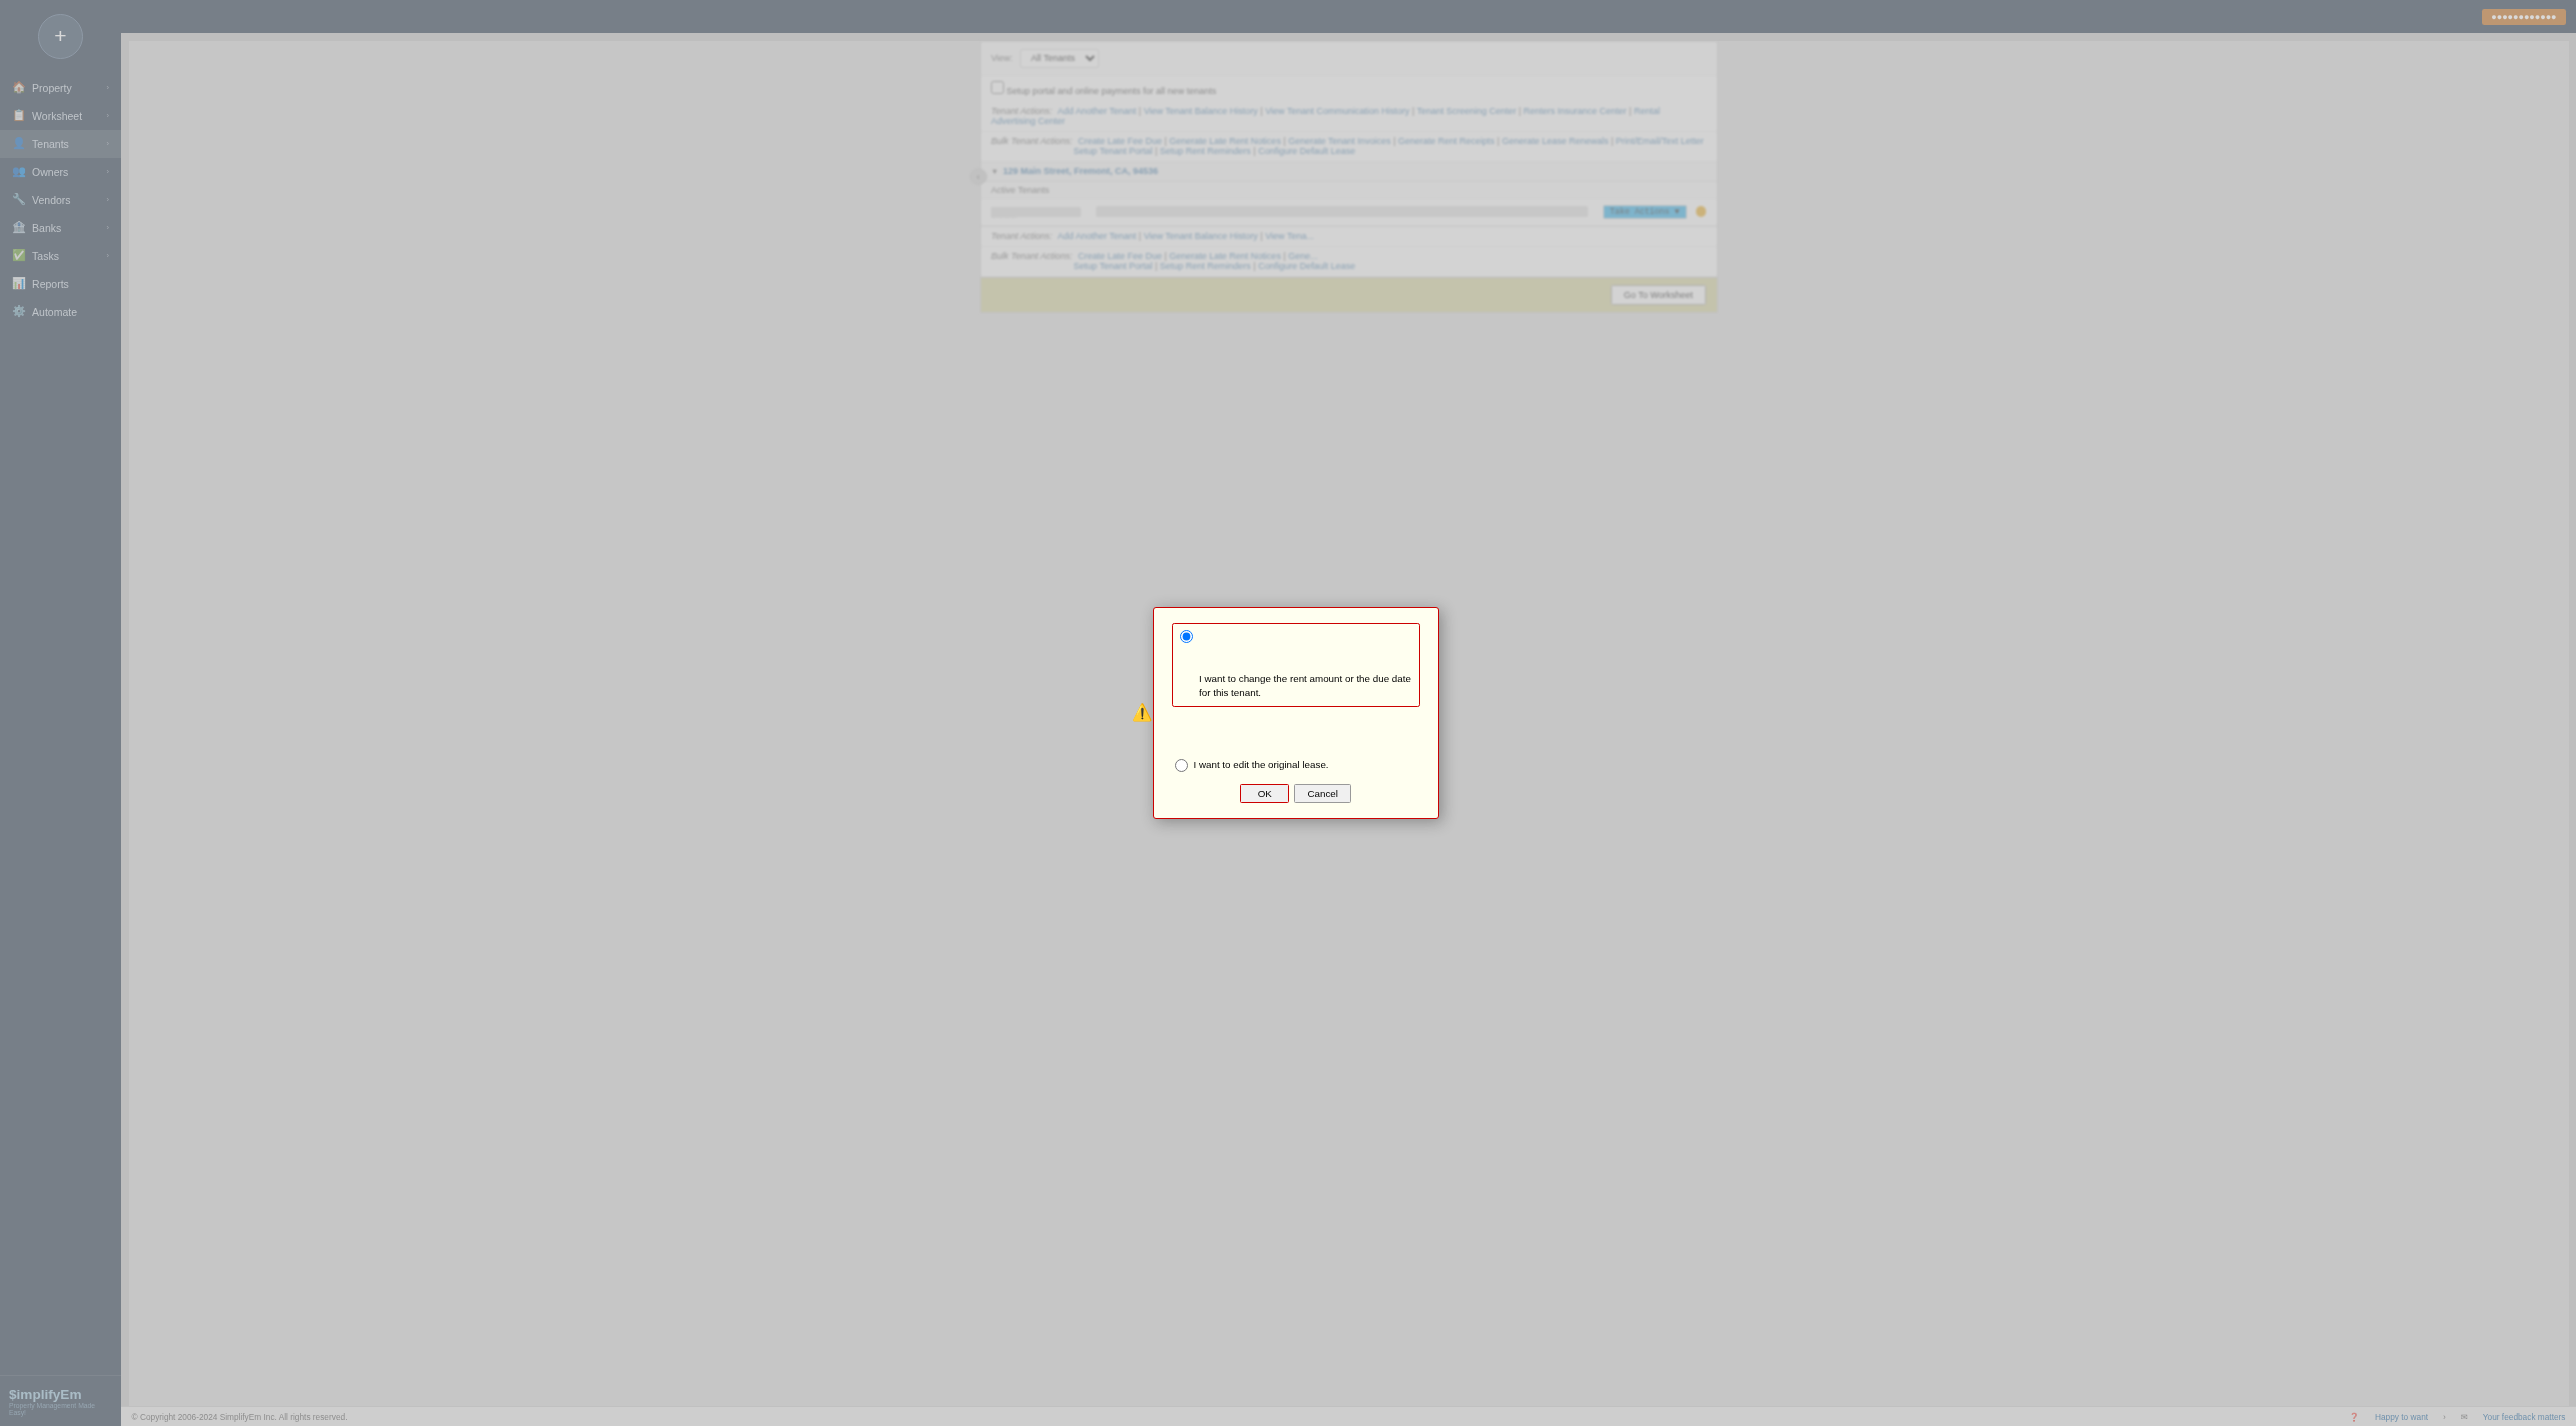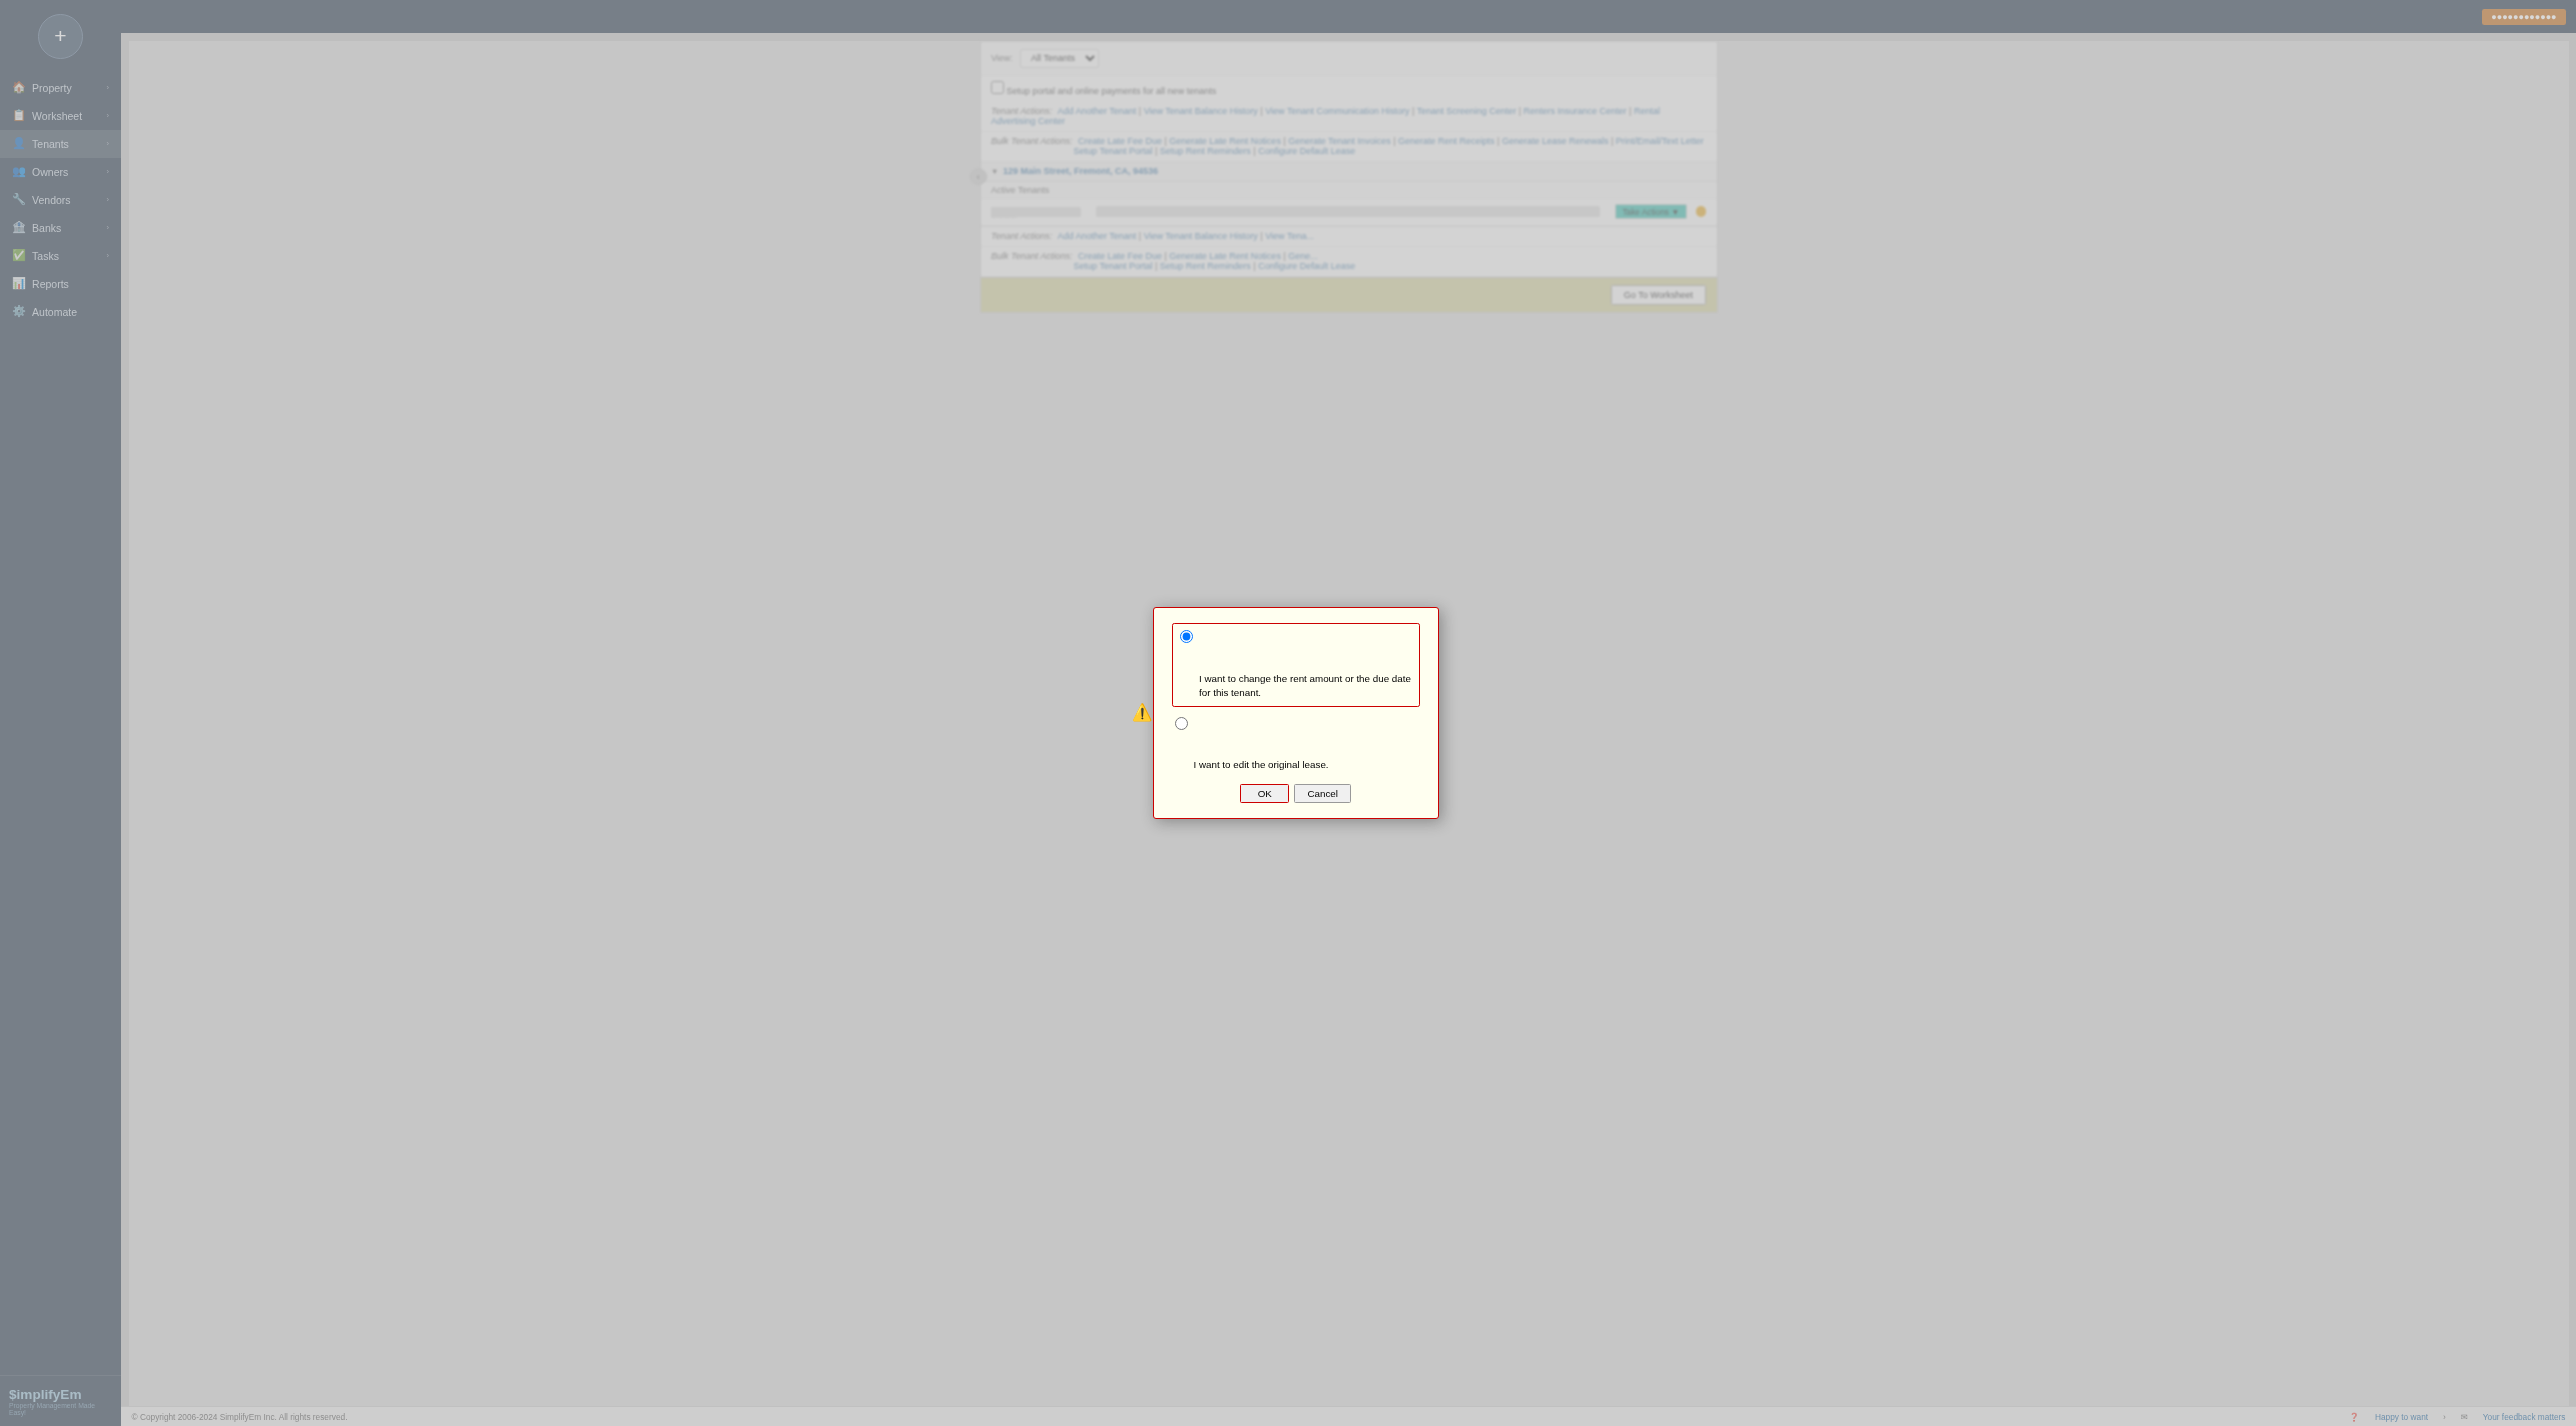"Take Actions ▼" .take-actions-btn { background: #14b8a6 -> #0ea5e9; font-family: none -> Liberation Mono, monospace }
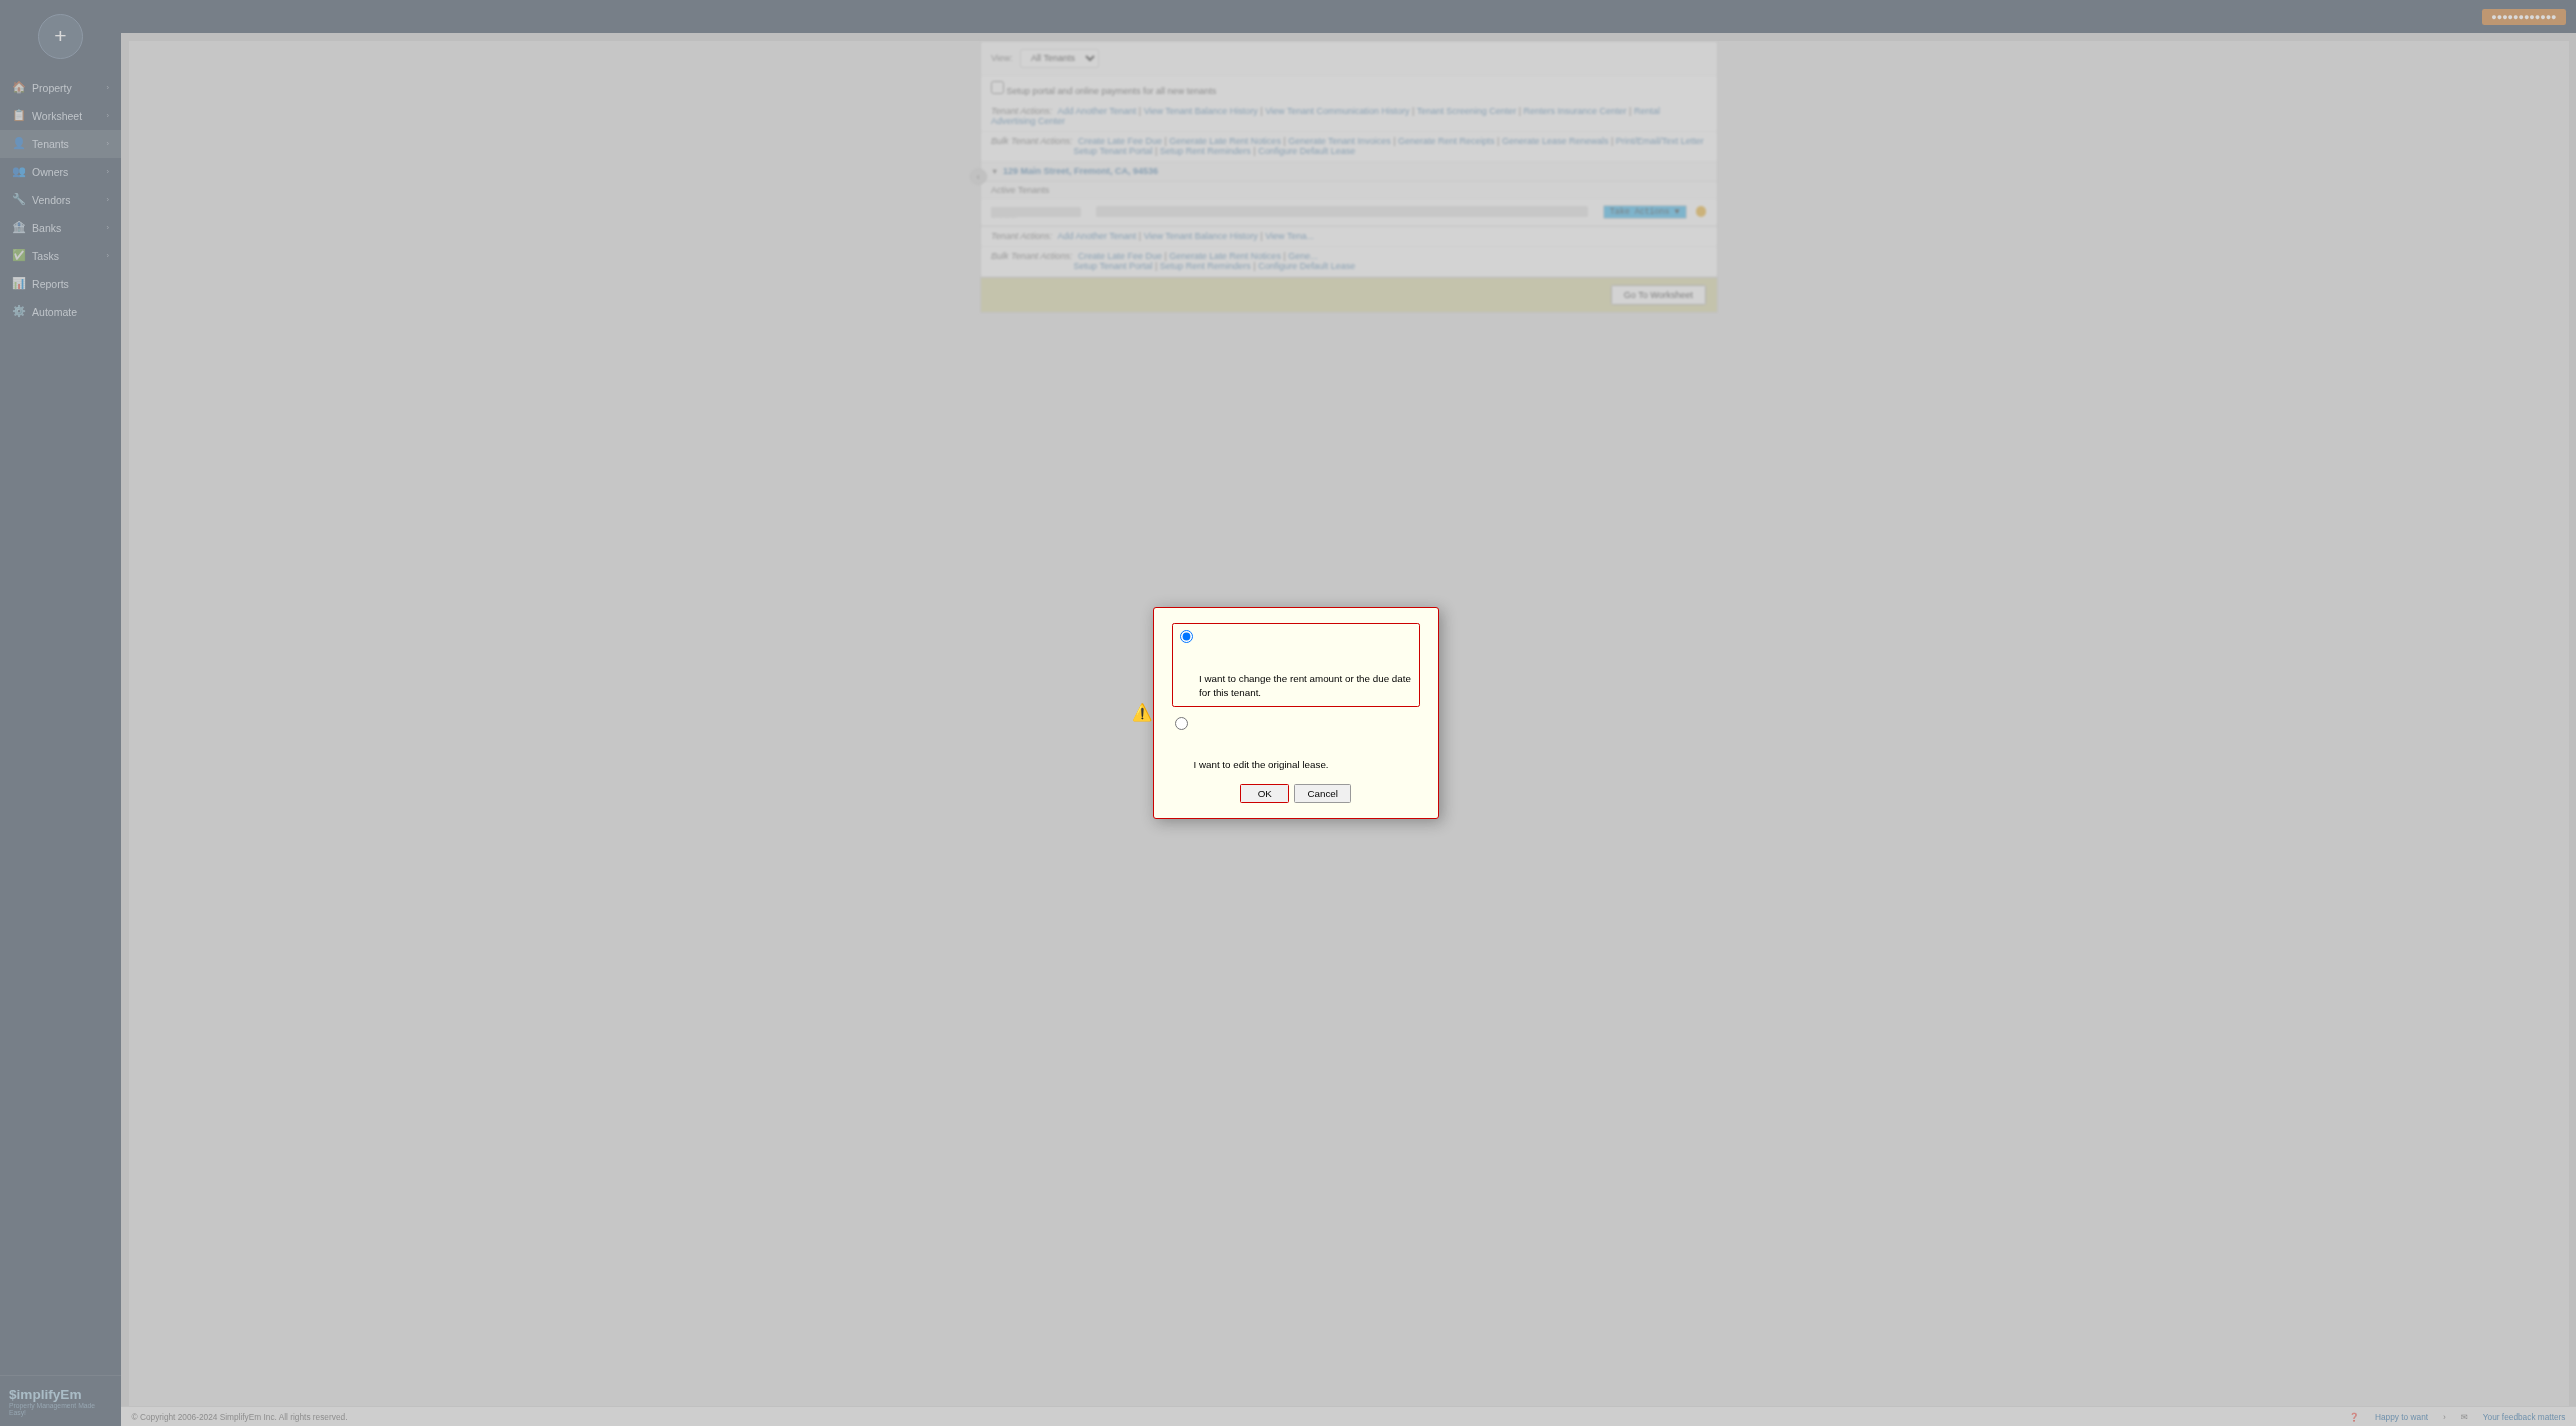"I want to edit the" .dialog-option { align-items: flex-start -> flex-end }
